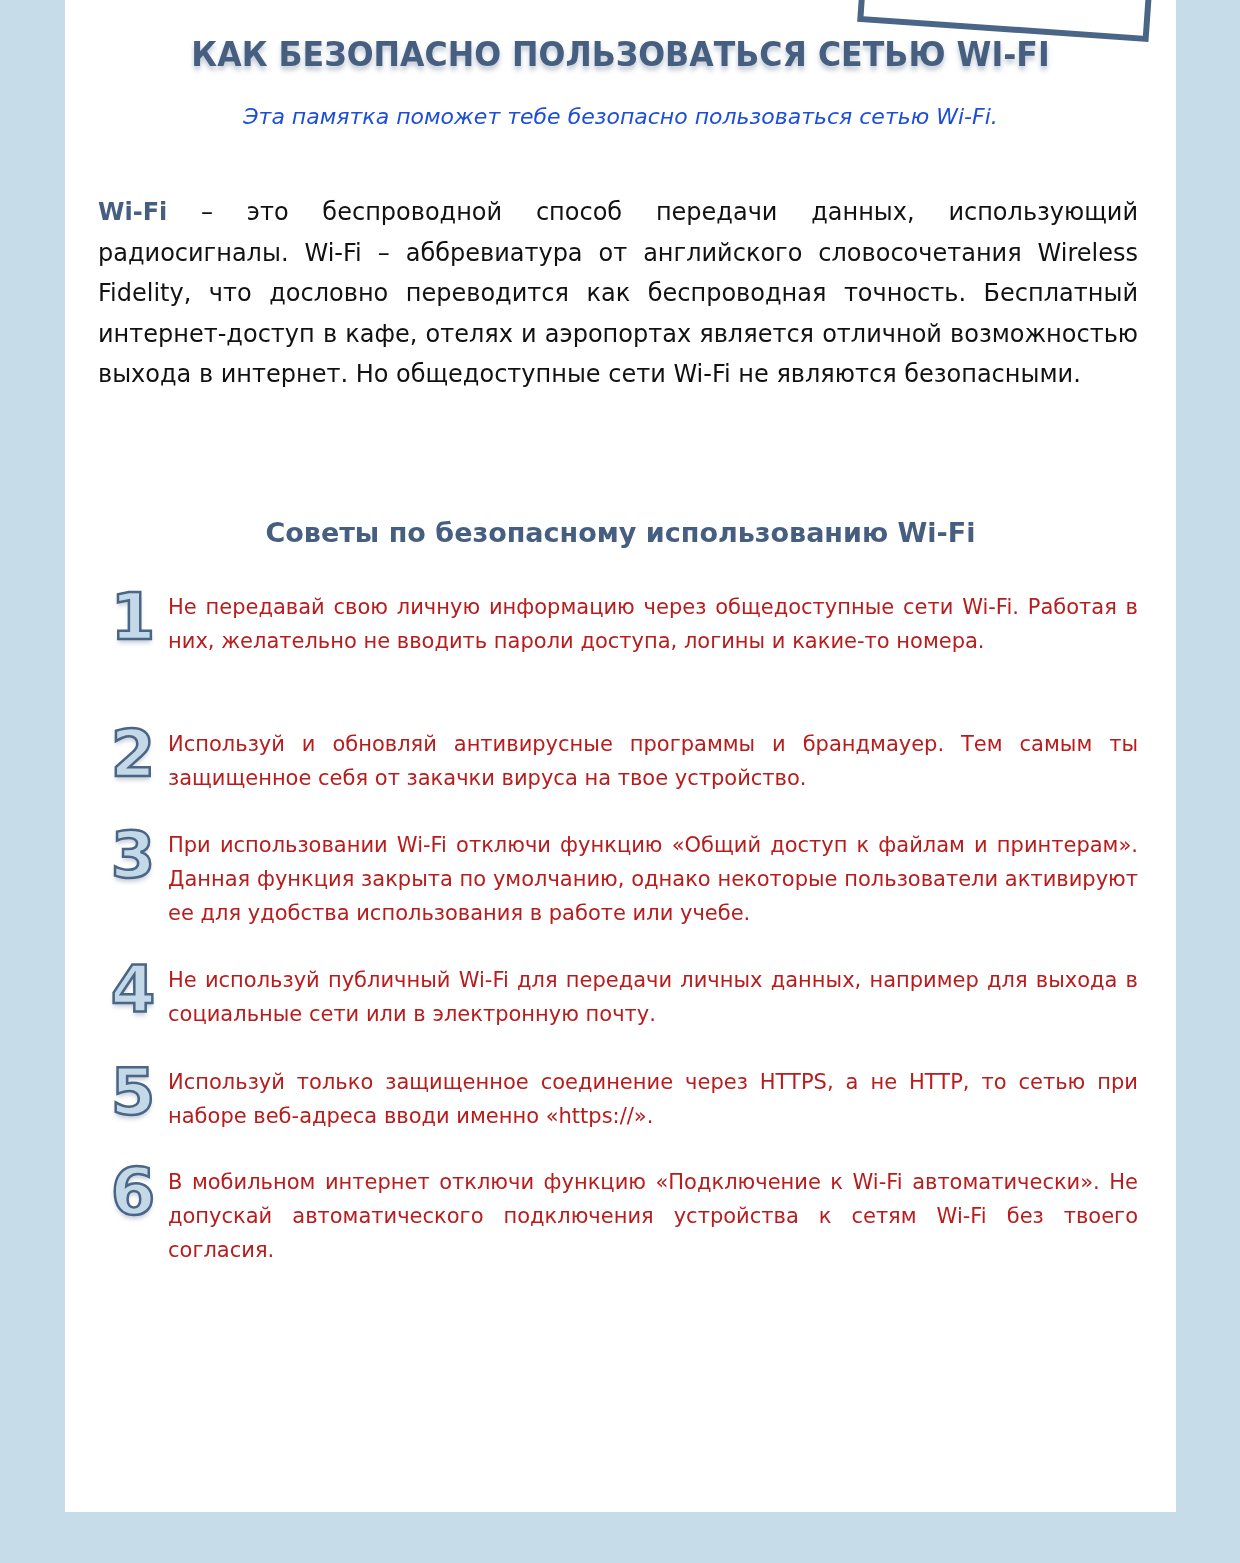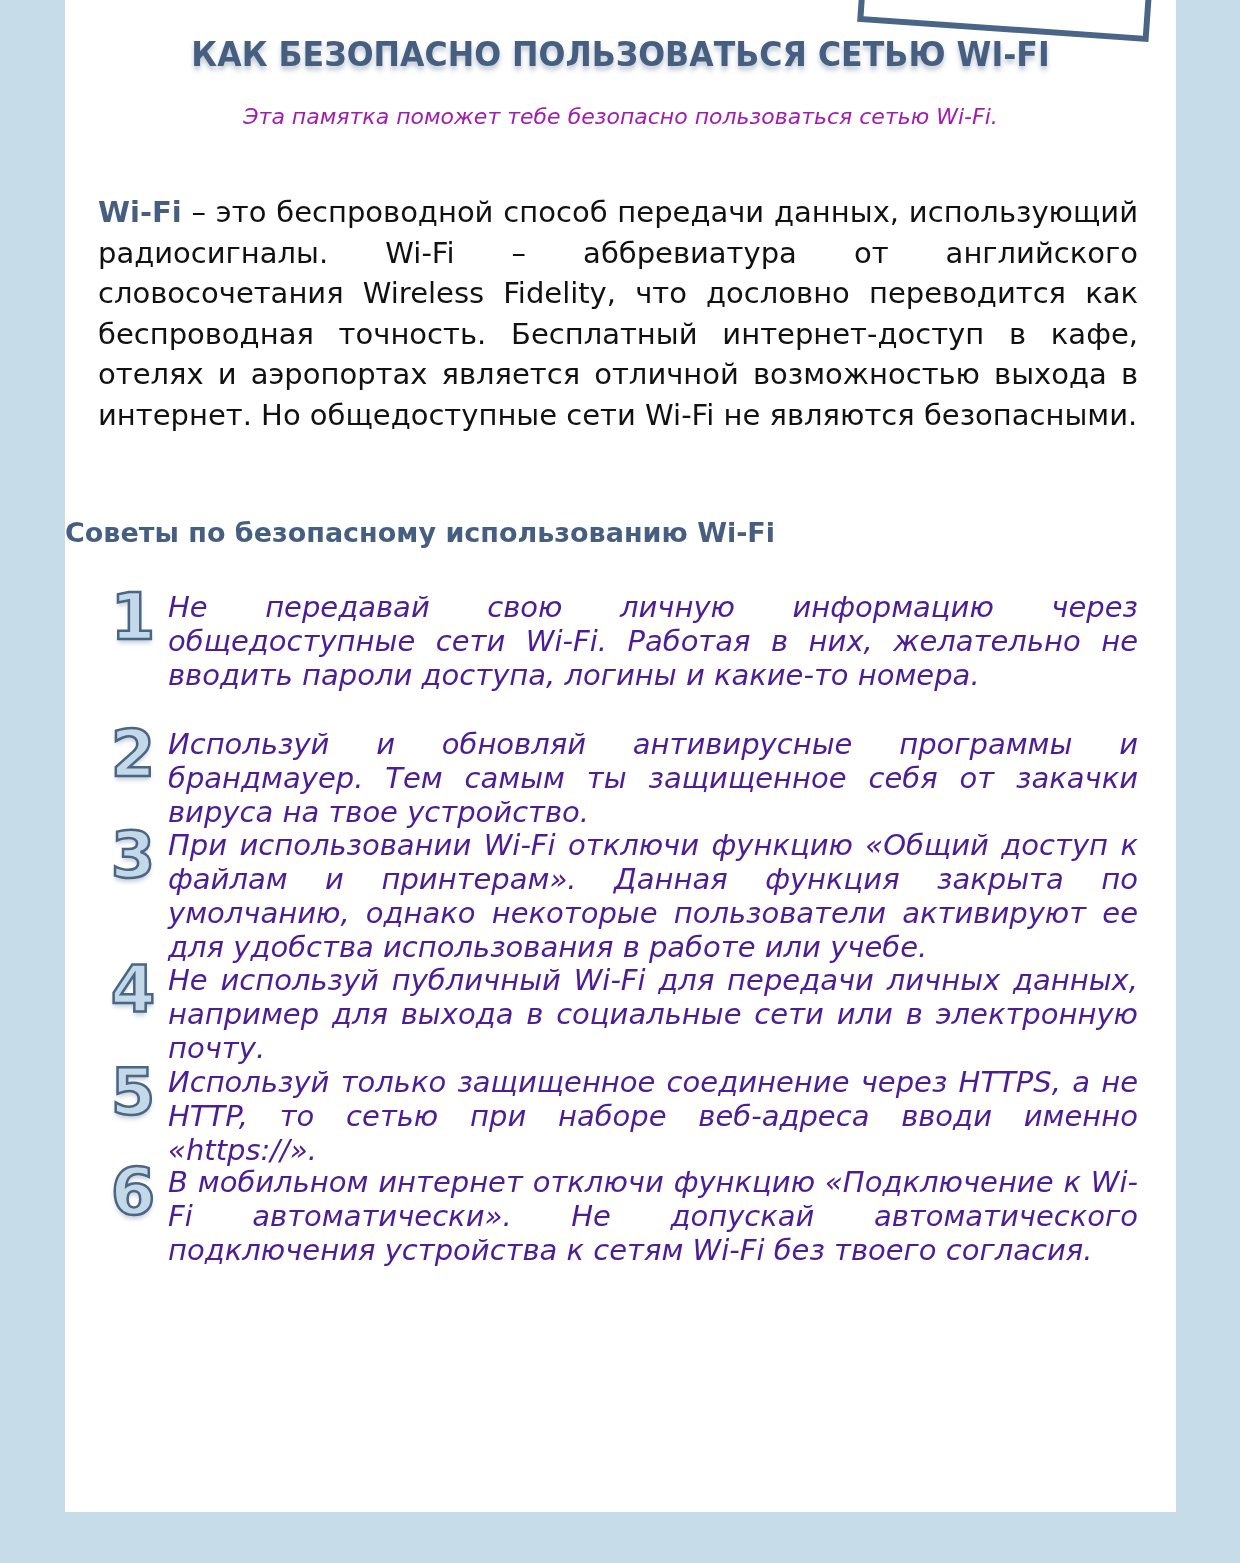"Эта памятка поможет тебе безопасно" .subtitle { color: #a21caf -> #1d4ed8 }
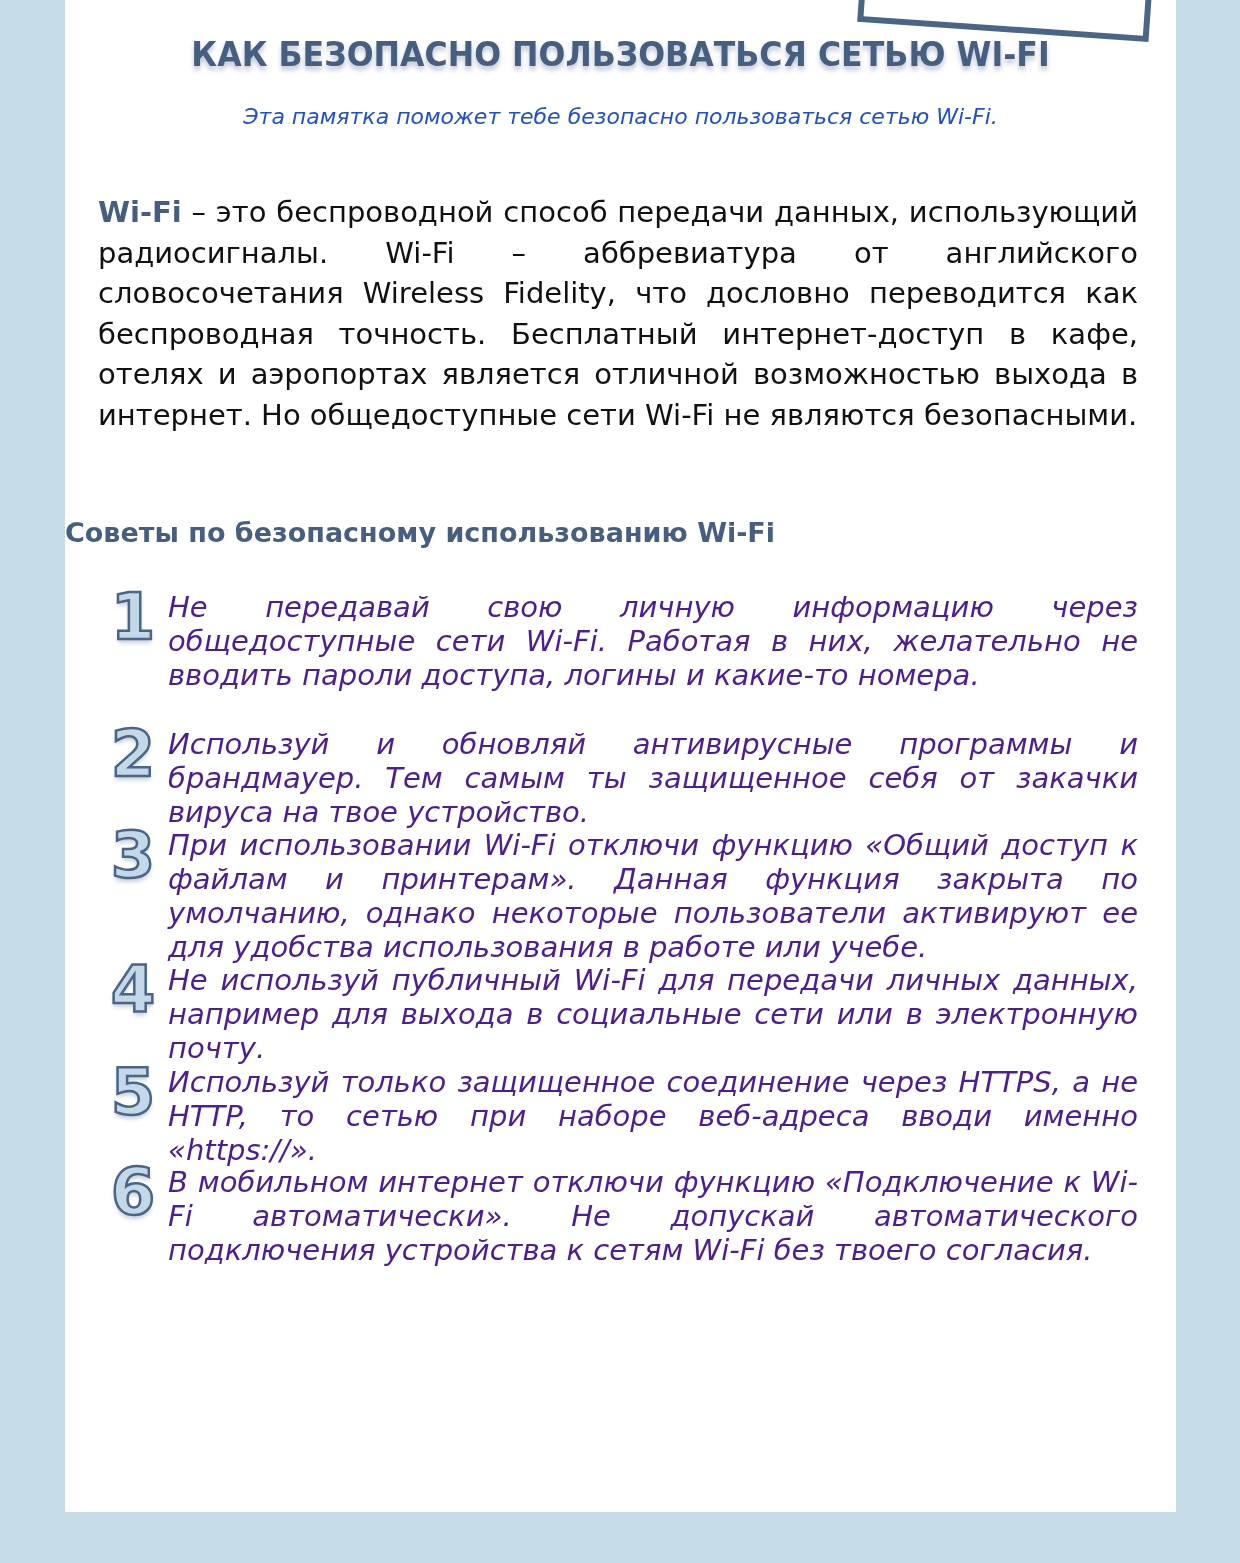"Wi-Fi – это беспроводной способ" .intro { font-size: 29px -> 24px }
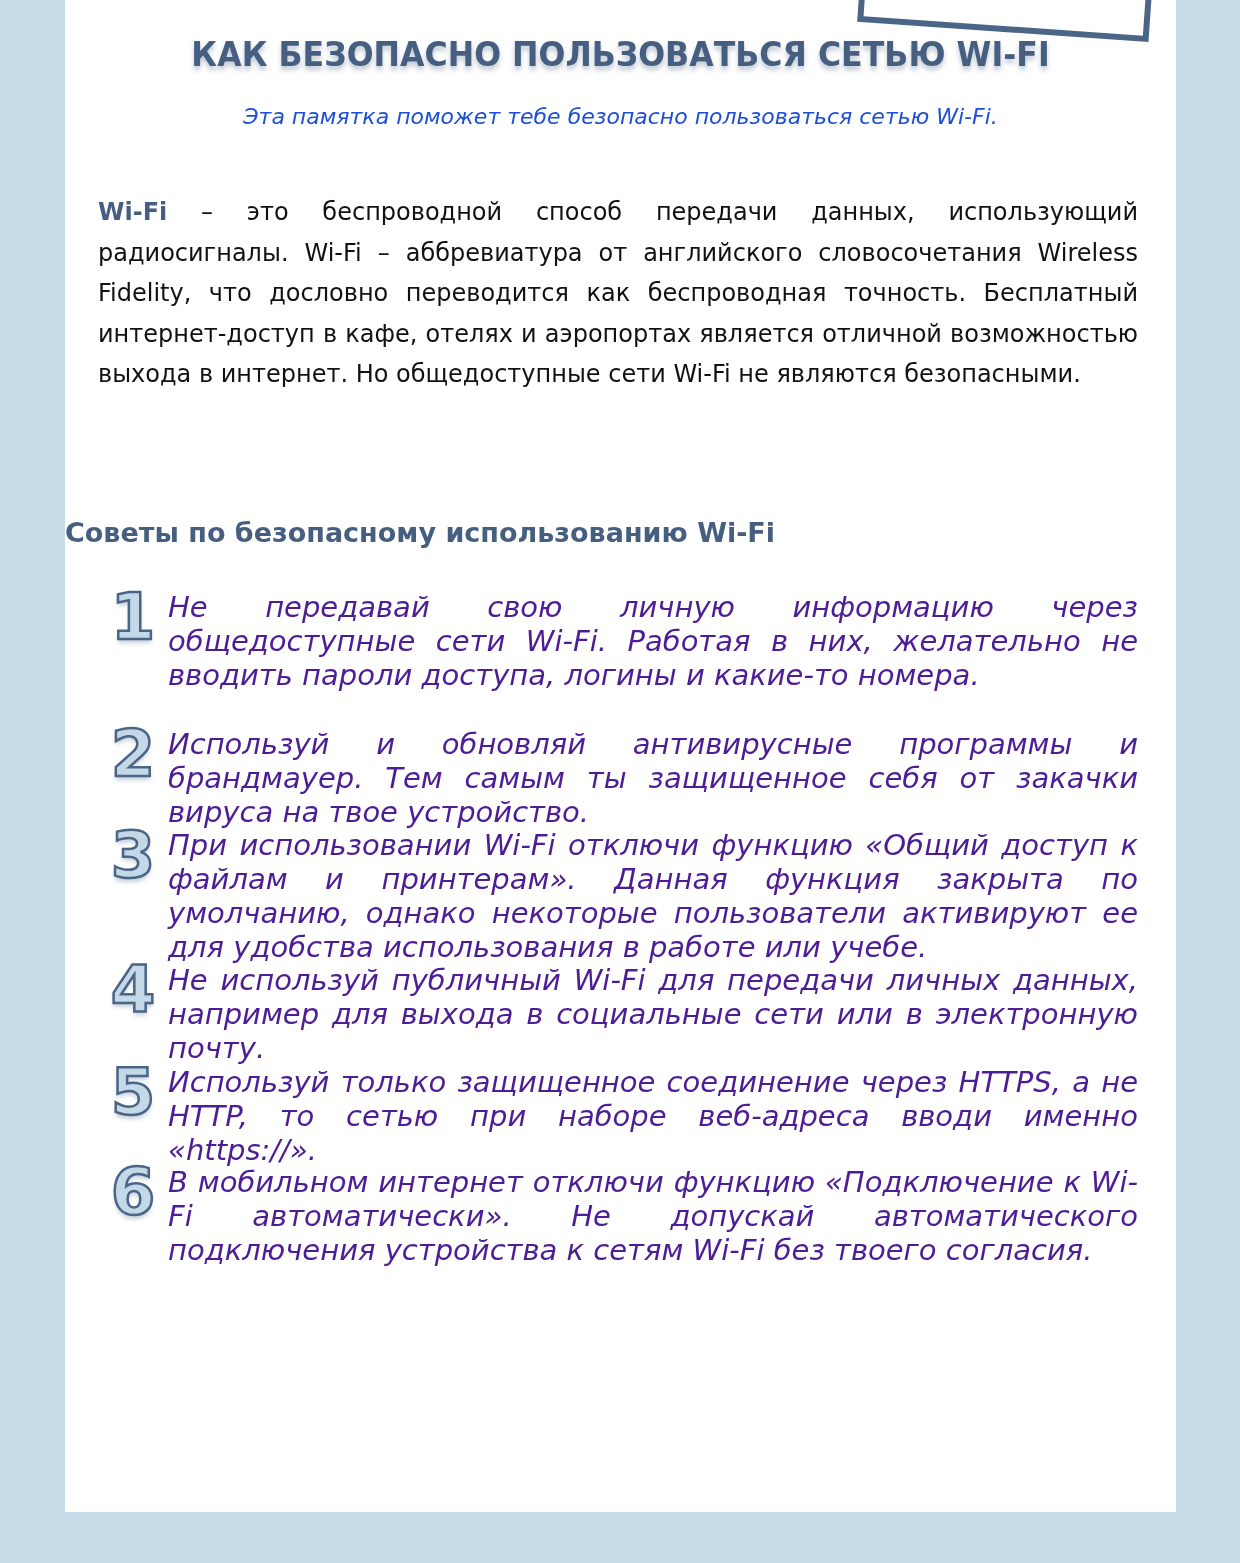"Советы по безопасному использованию" .section-title { text-align: left -> center }
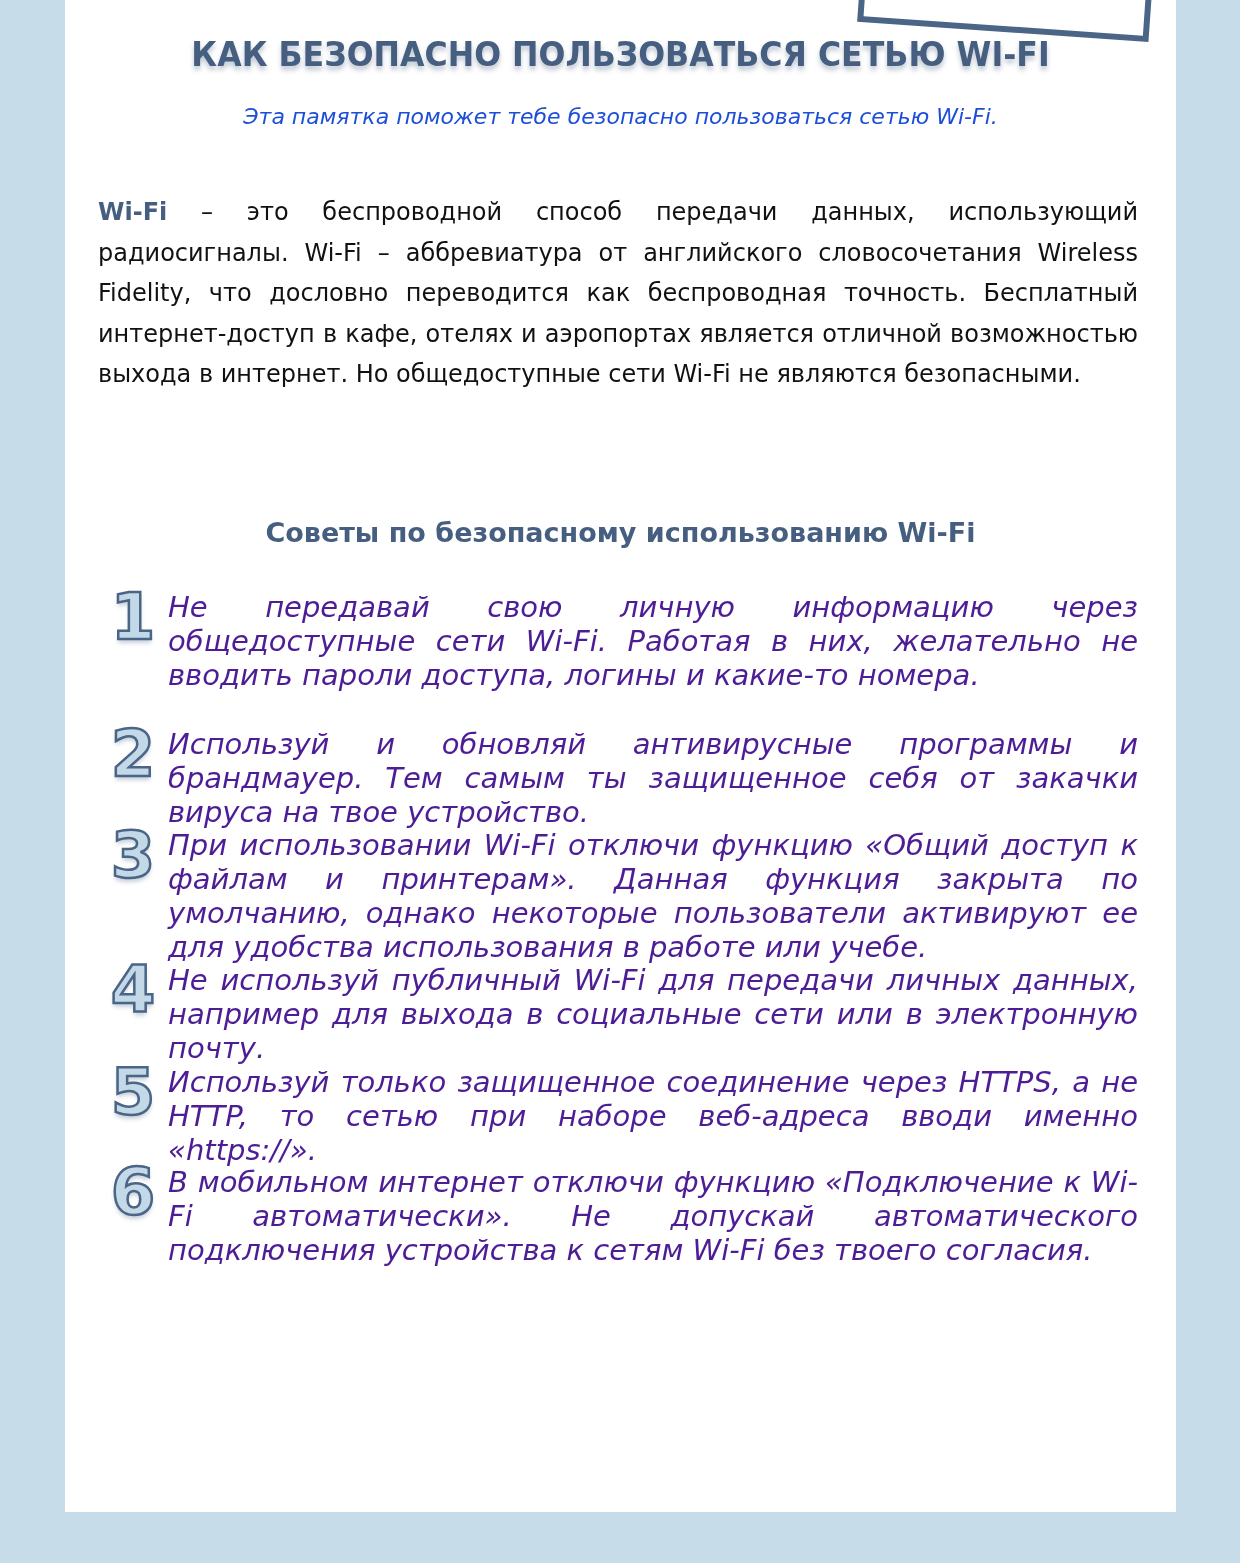"Не передавай свою личную информацию" .tip-text { color: #4c1d95 -> #b91c1c; font-size: 29px -> 21px; font-style: italic -> none }
